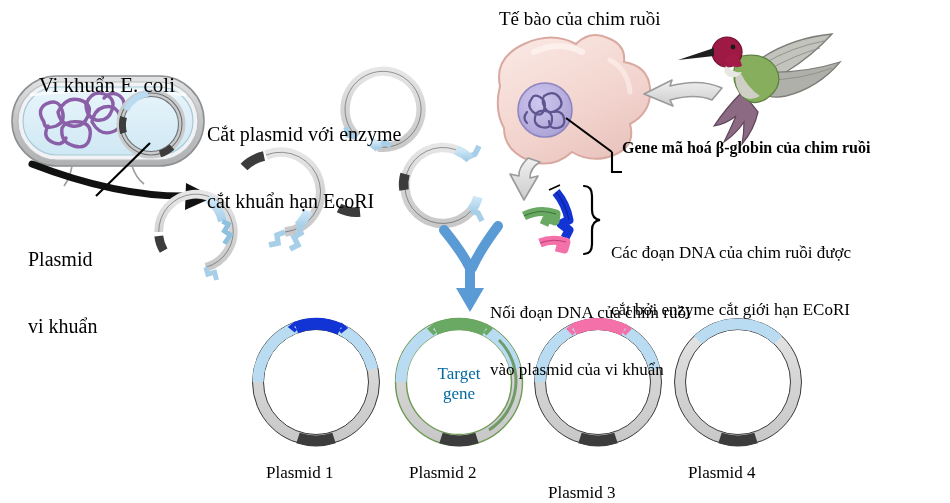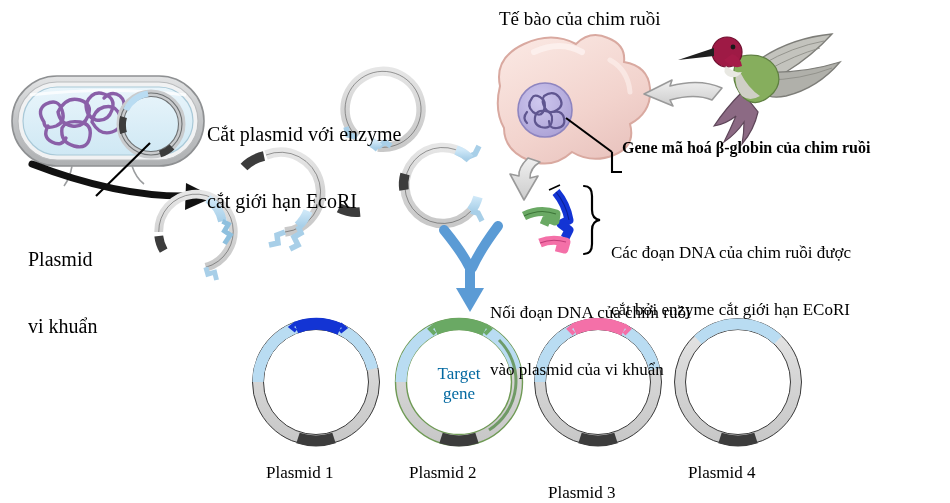"Vi khuẩn E. coli" div.lbl { html: none -> <div> <span>Vi khuẩn </span><span>E. coli</span> </div> }
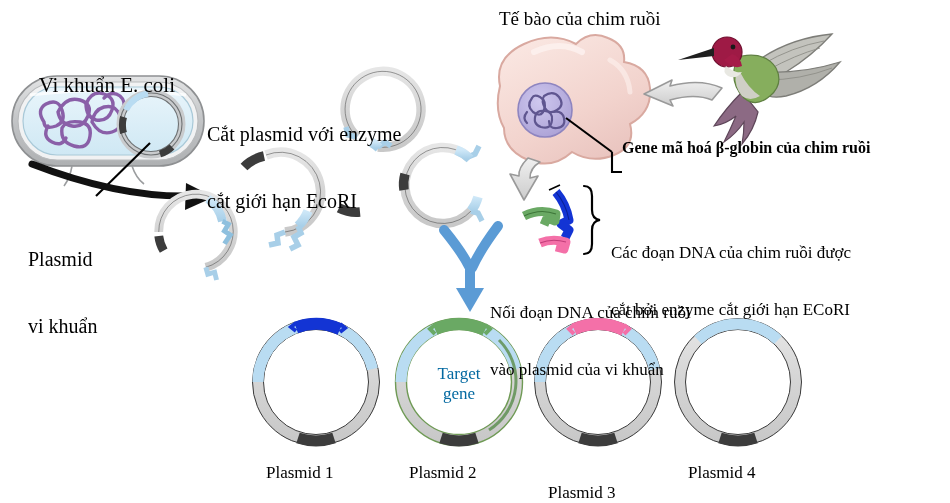"cắt giới hạn" span { text: giới -> khuẩn }
